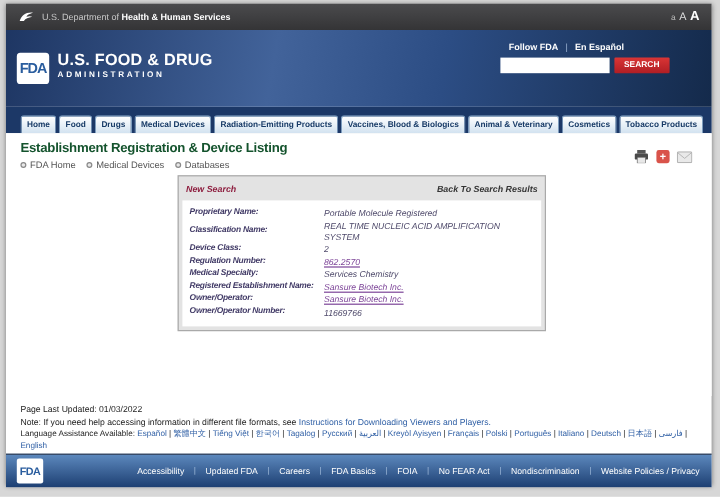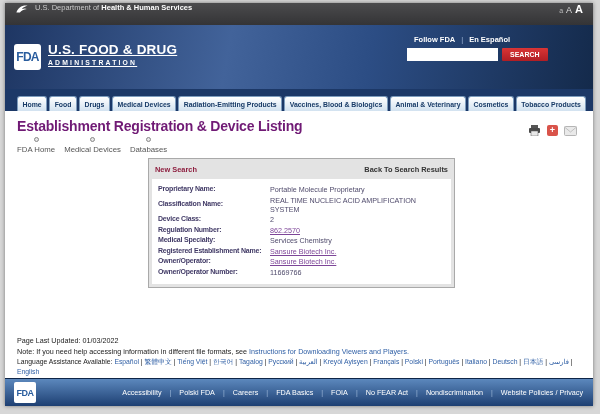"U.S. Department of Health &" .topbar { align-items: none -> center }
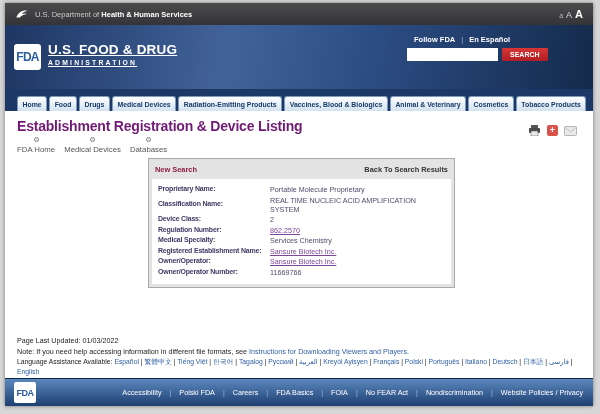"Follow FDA | En Español" .hsearch { right: 48px -> 38px }
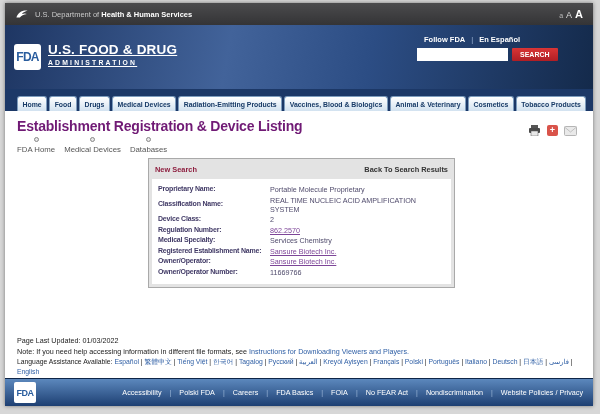"U.S. FOOD & DRUG" .agency { text-decoration: underline -> none }
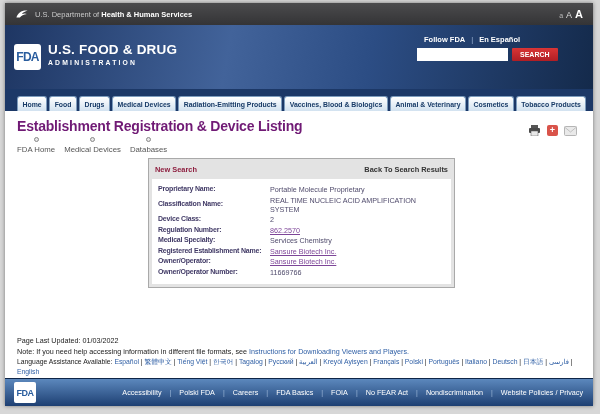"Establishment Registration & Device" .ptitle { color: #701a75 -> #14532d; font-size: 14px -> 11px }
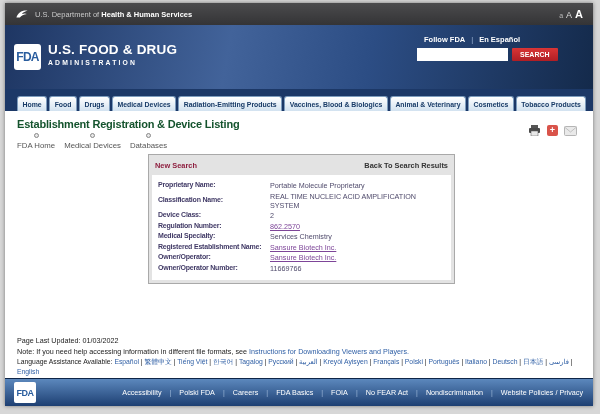"FDA Home" .crumbs .ci { flex-direction: column -> none }
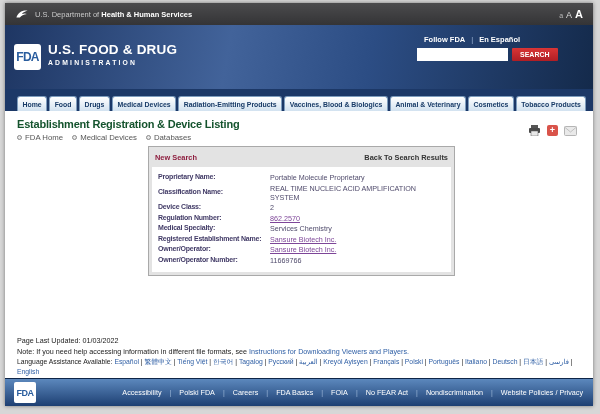"New Search" .rbox { font-style: none -> italic }
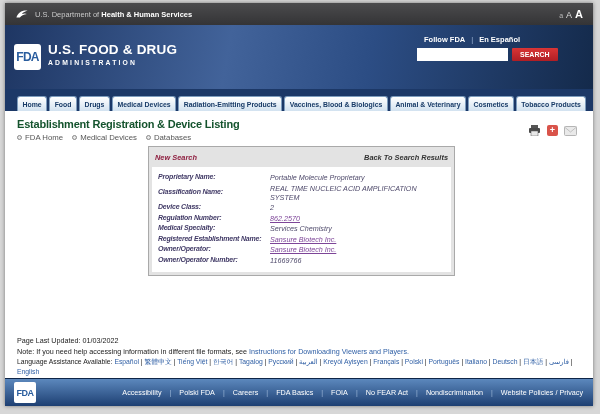"Portable Molecule Proprietary" span.val { text: Proprietary -> Registered }
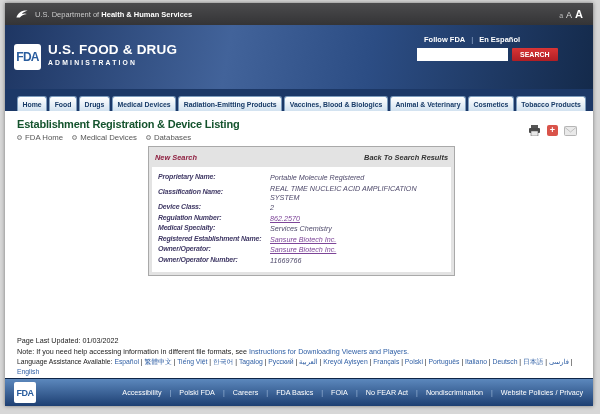"Polski FDA" a { text: Polski -> Updated }
